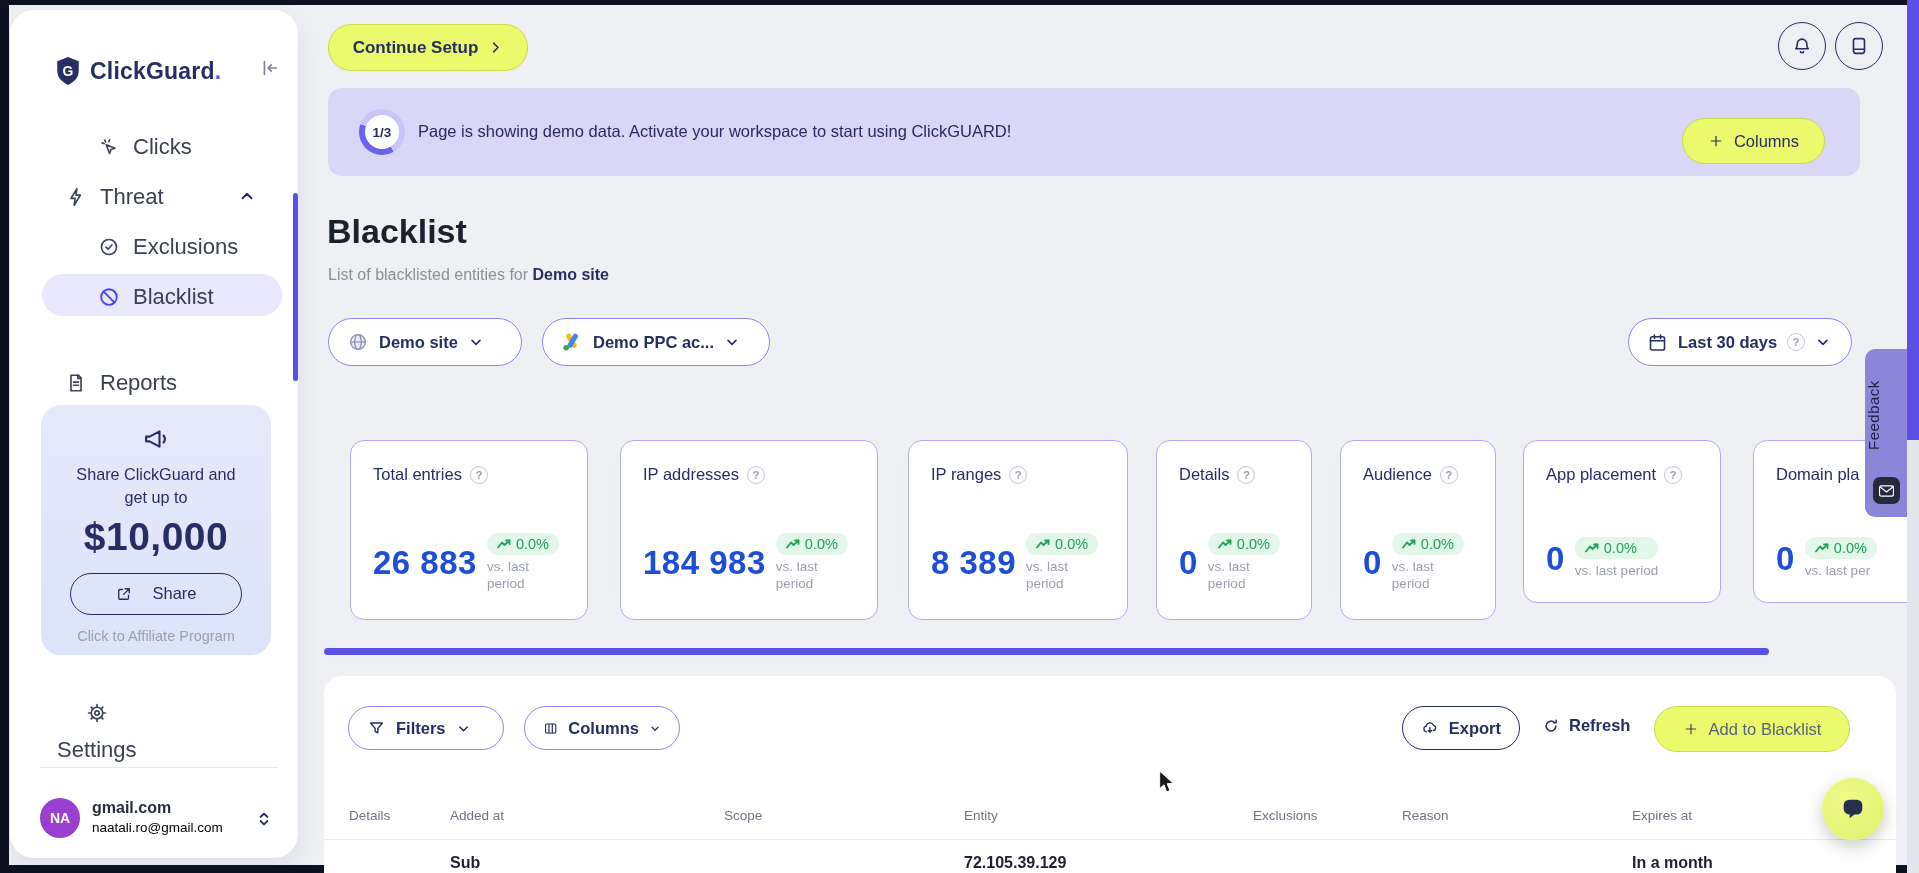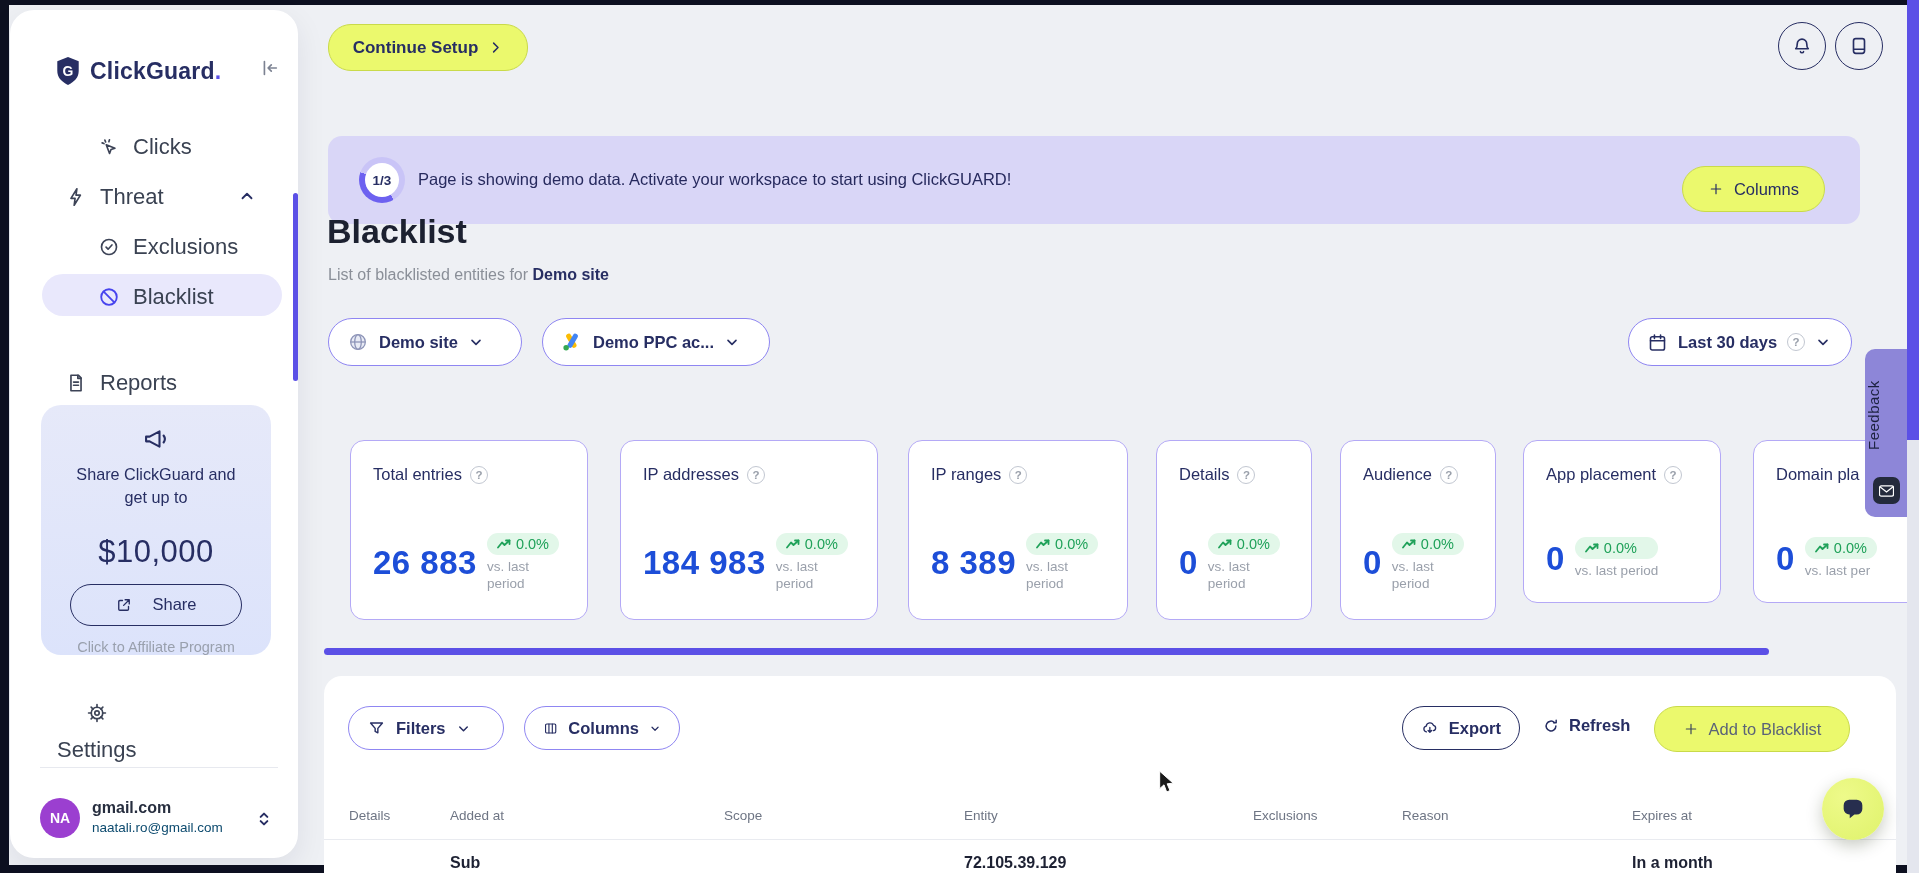"1/3" .banner { margin-top: 48px -> none }
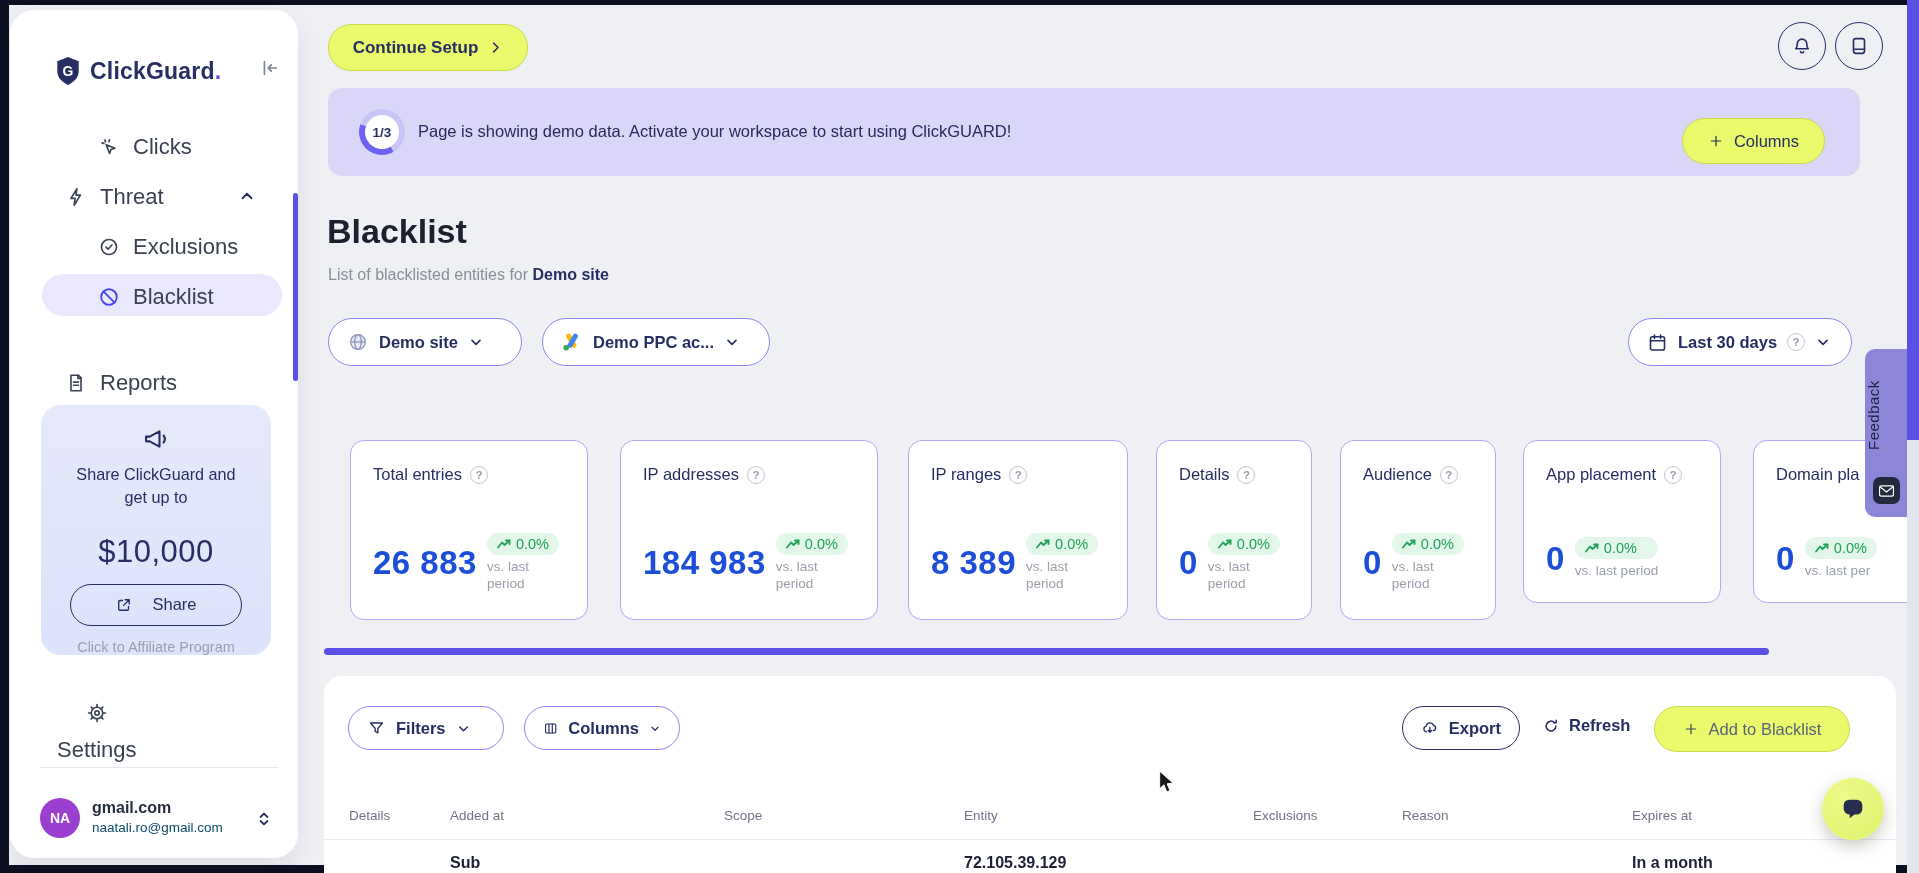"$10,000" .promo-amount { font-size: 31px -> 39px; font-weight: normal -> bold; margin-top: 24px -> 5px }
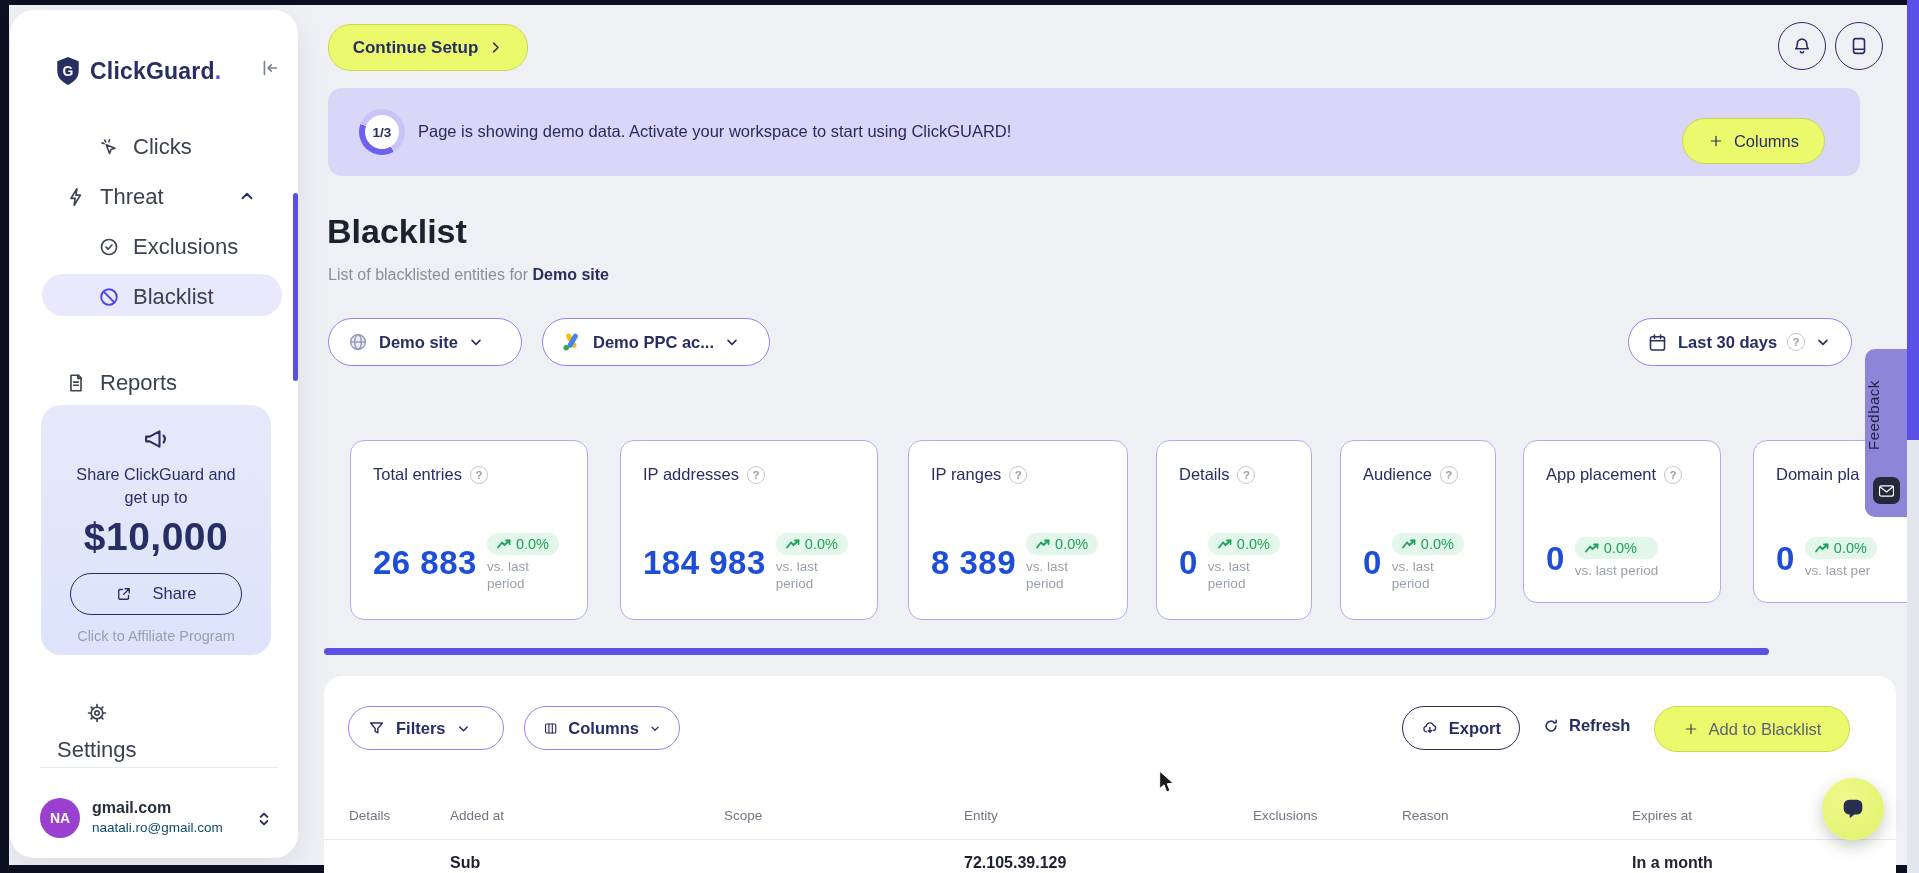"naatali.ro@gmail.com" div.abs { color: #0c4a6e -> #000000 }
